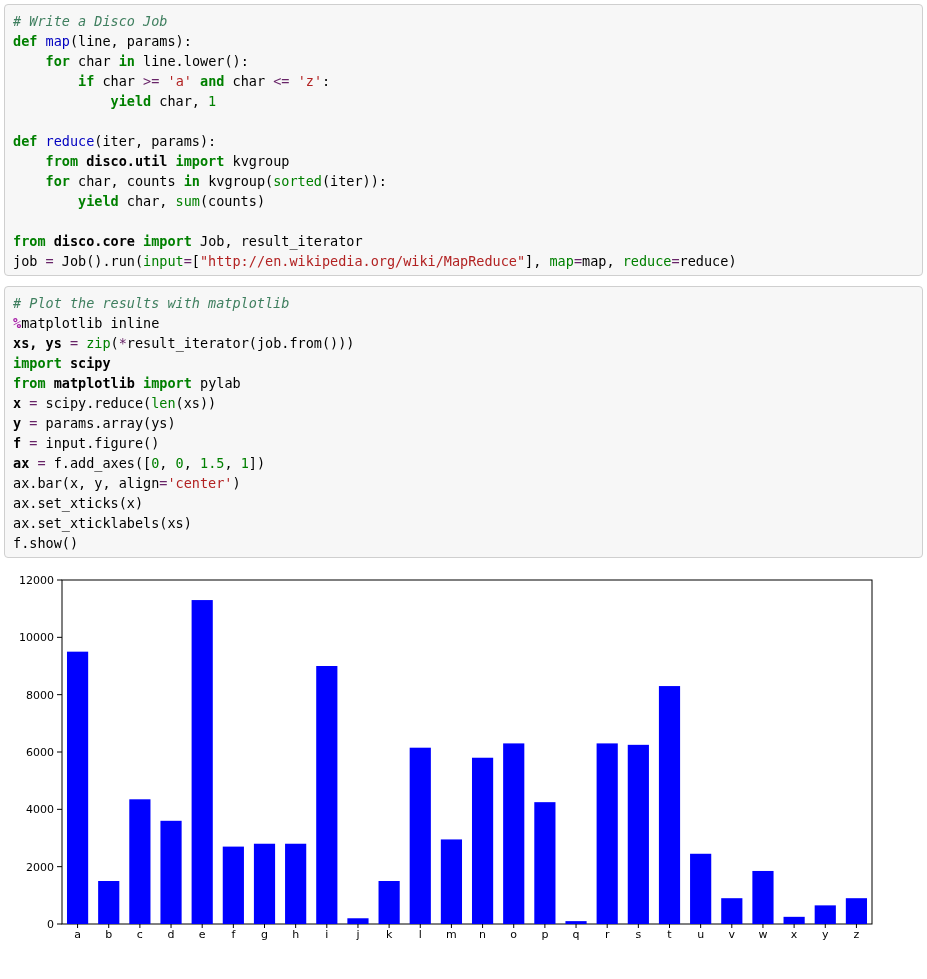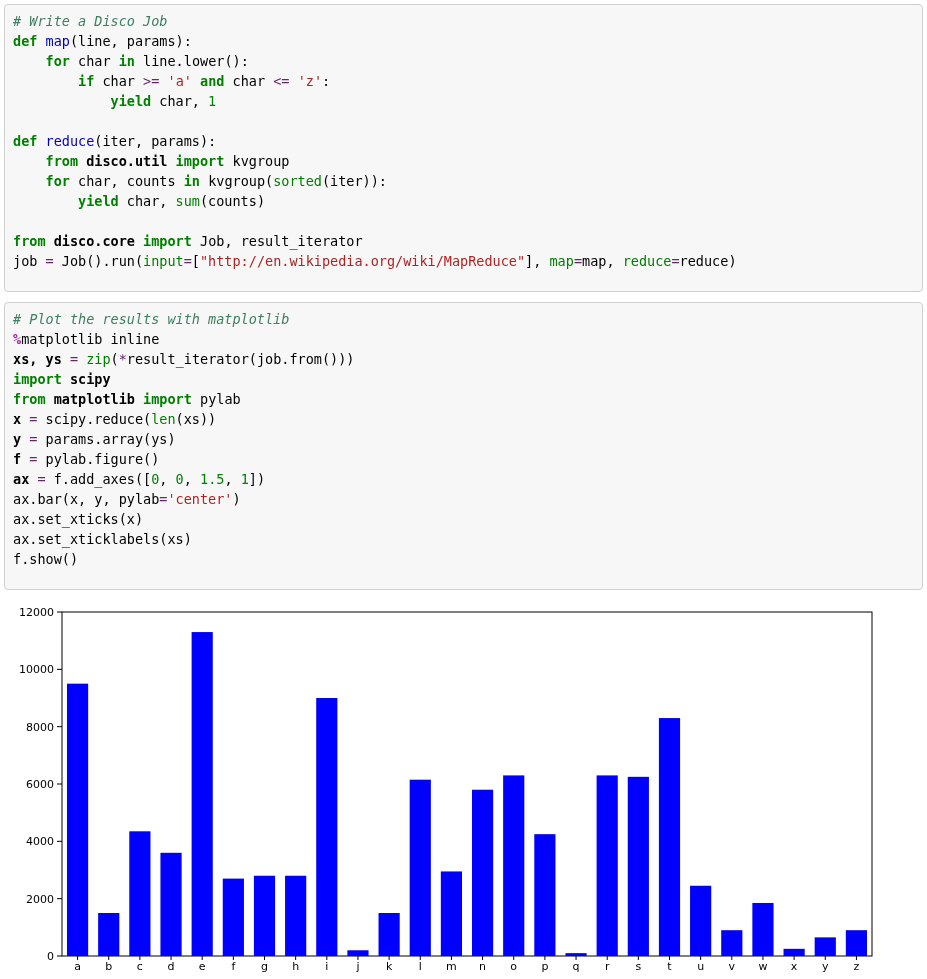"# Write a Disco Job" .cell { padding: 6px 8px 20px 8px -> 6px 8px 4px 8px }
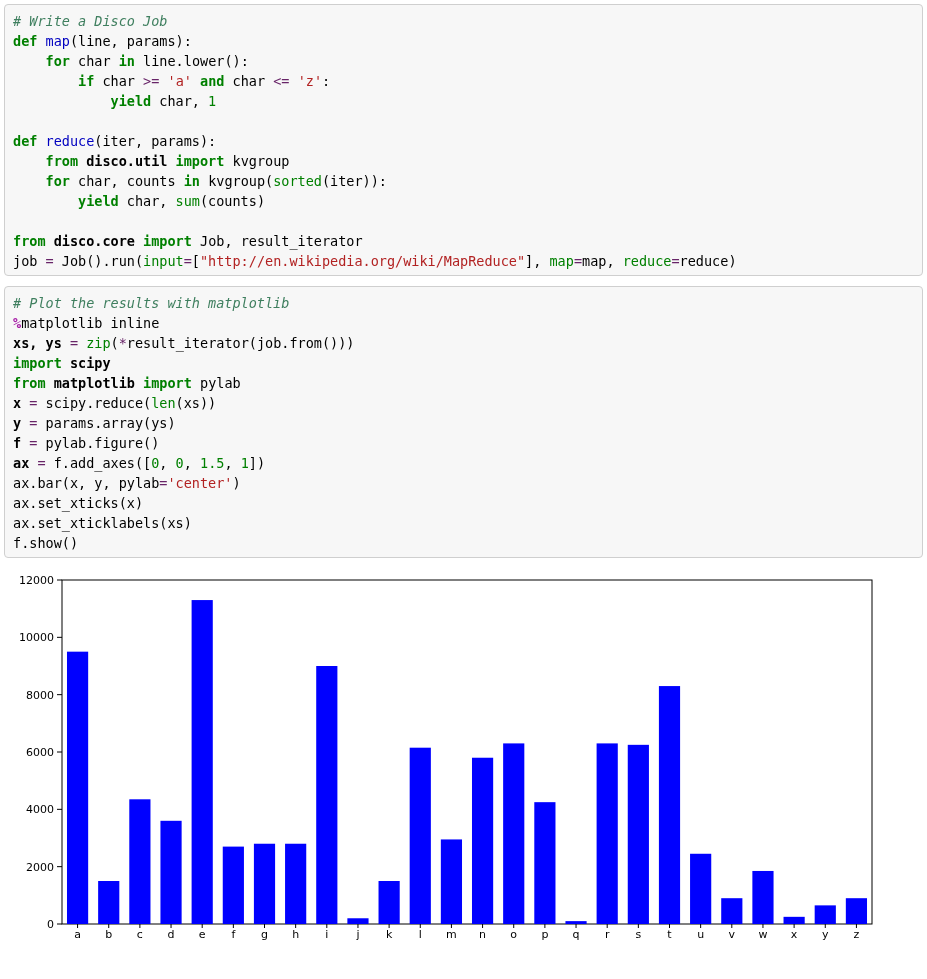"pylab.figure()" span { text: pylab.figure -> input.figure }
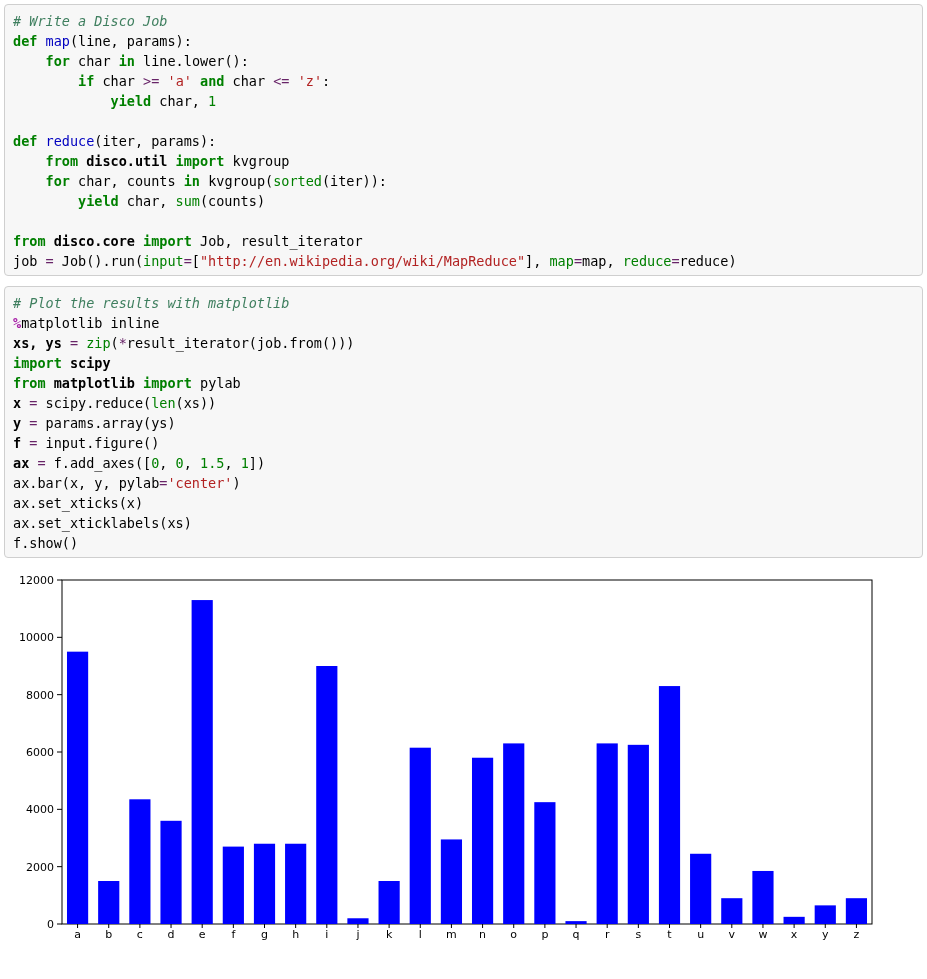"ax.bar(x, y, pylab" span { text: pylab -> align }
